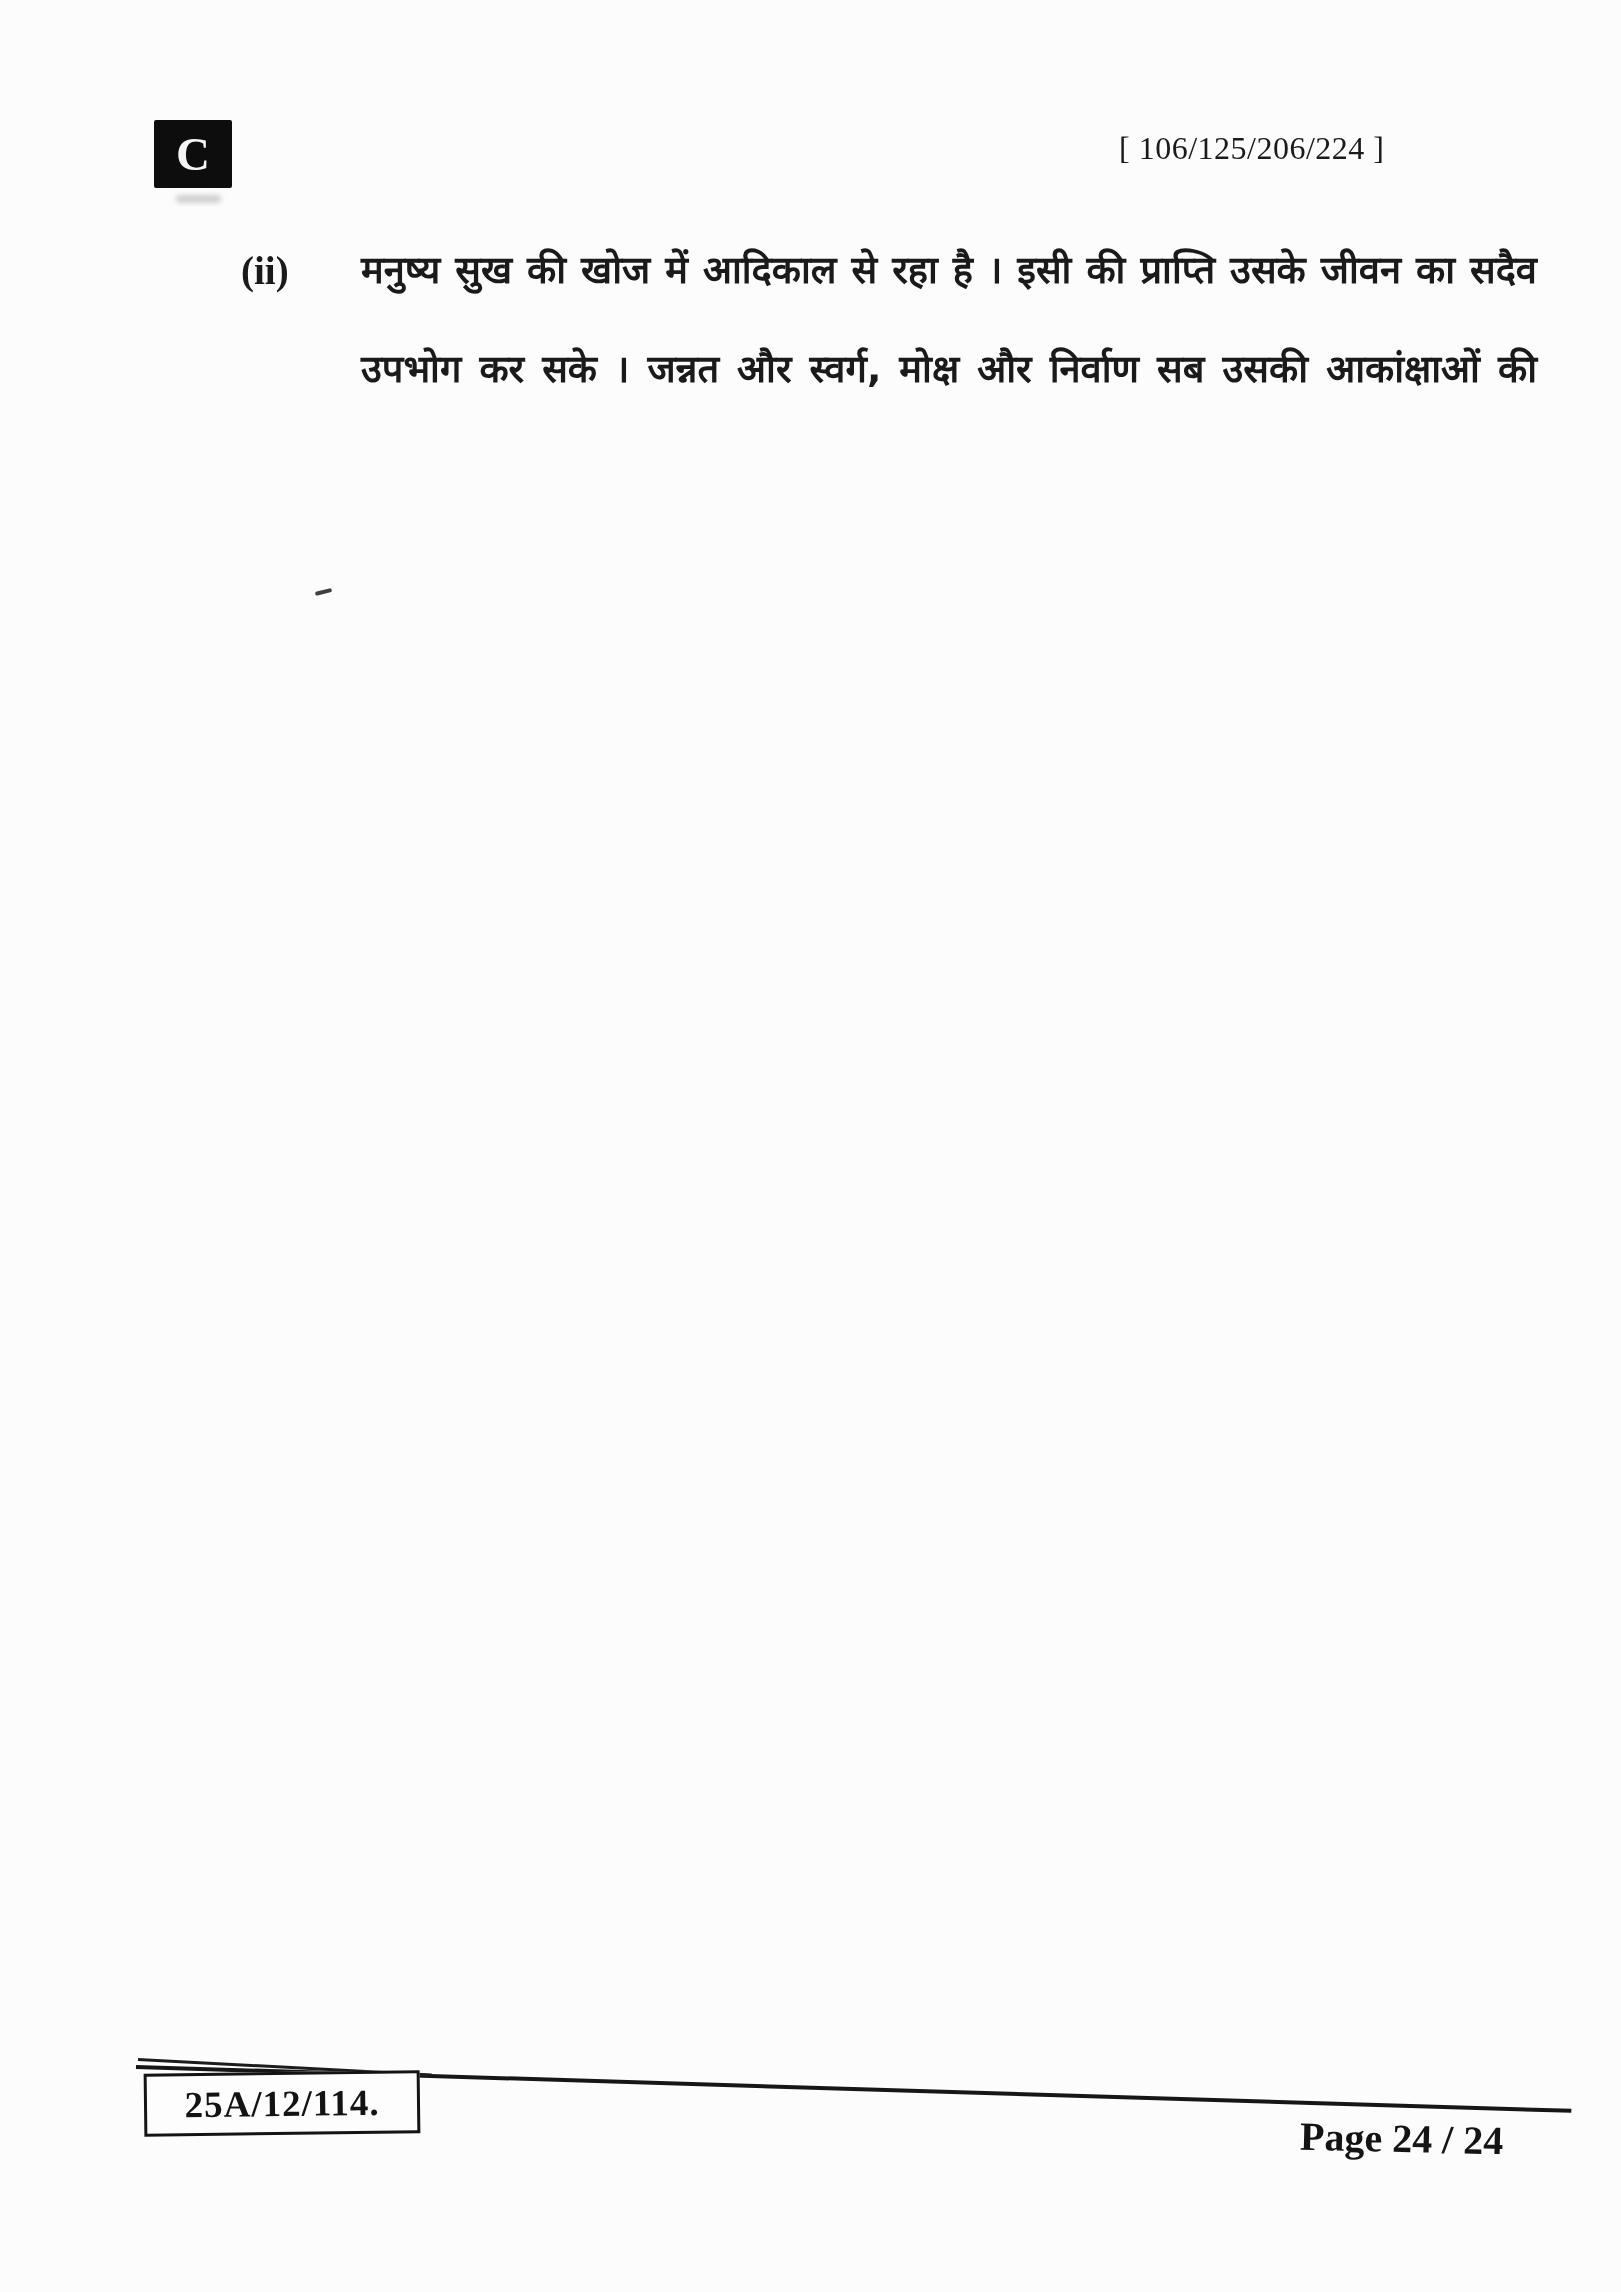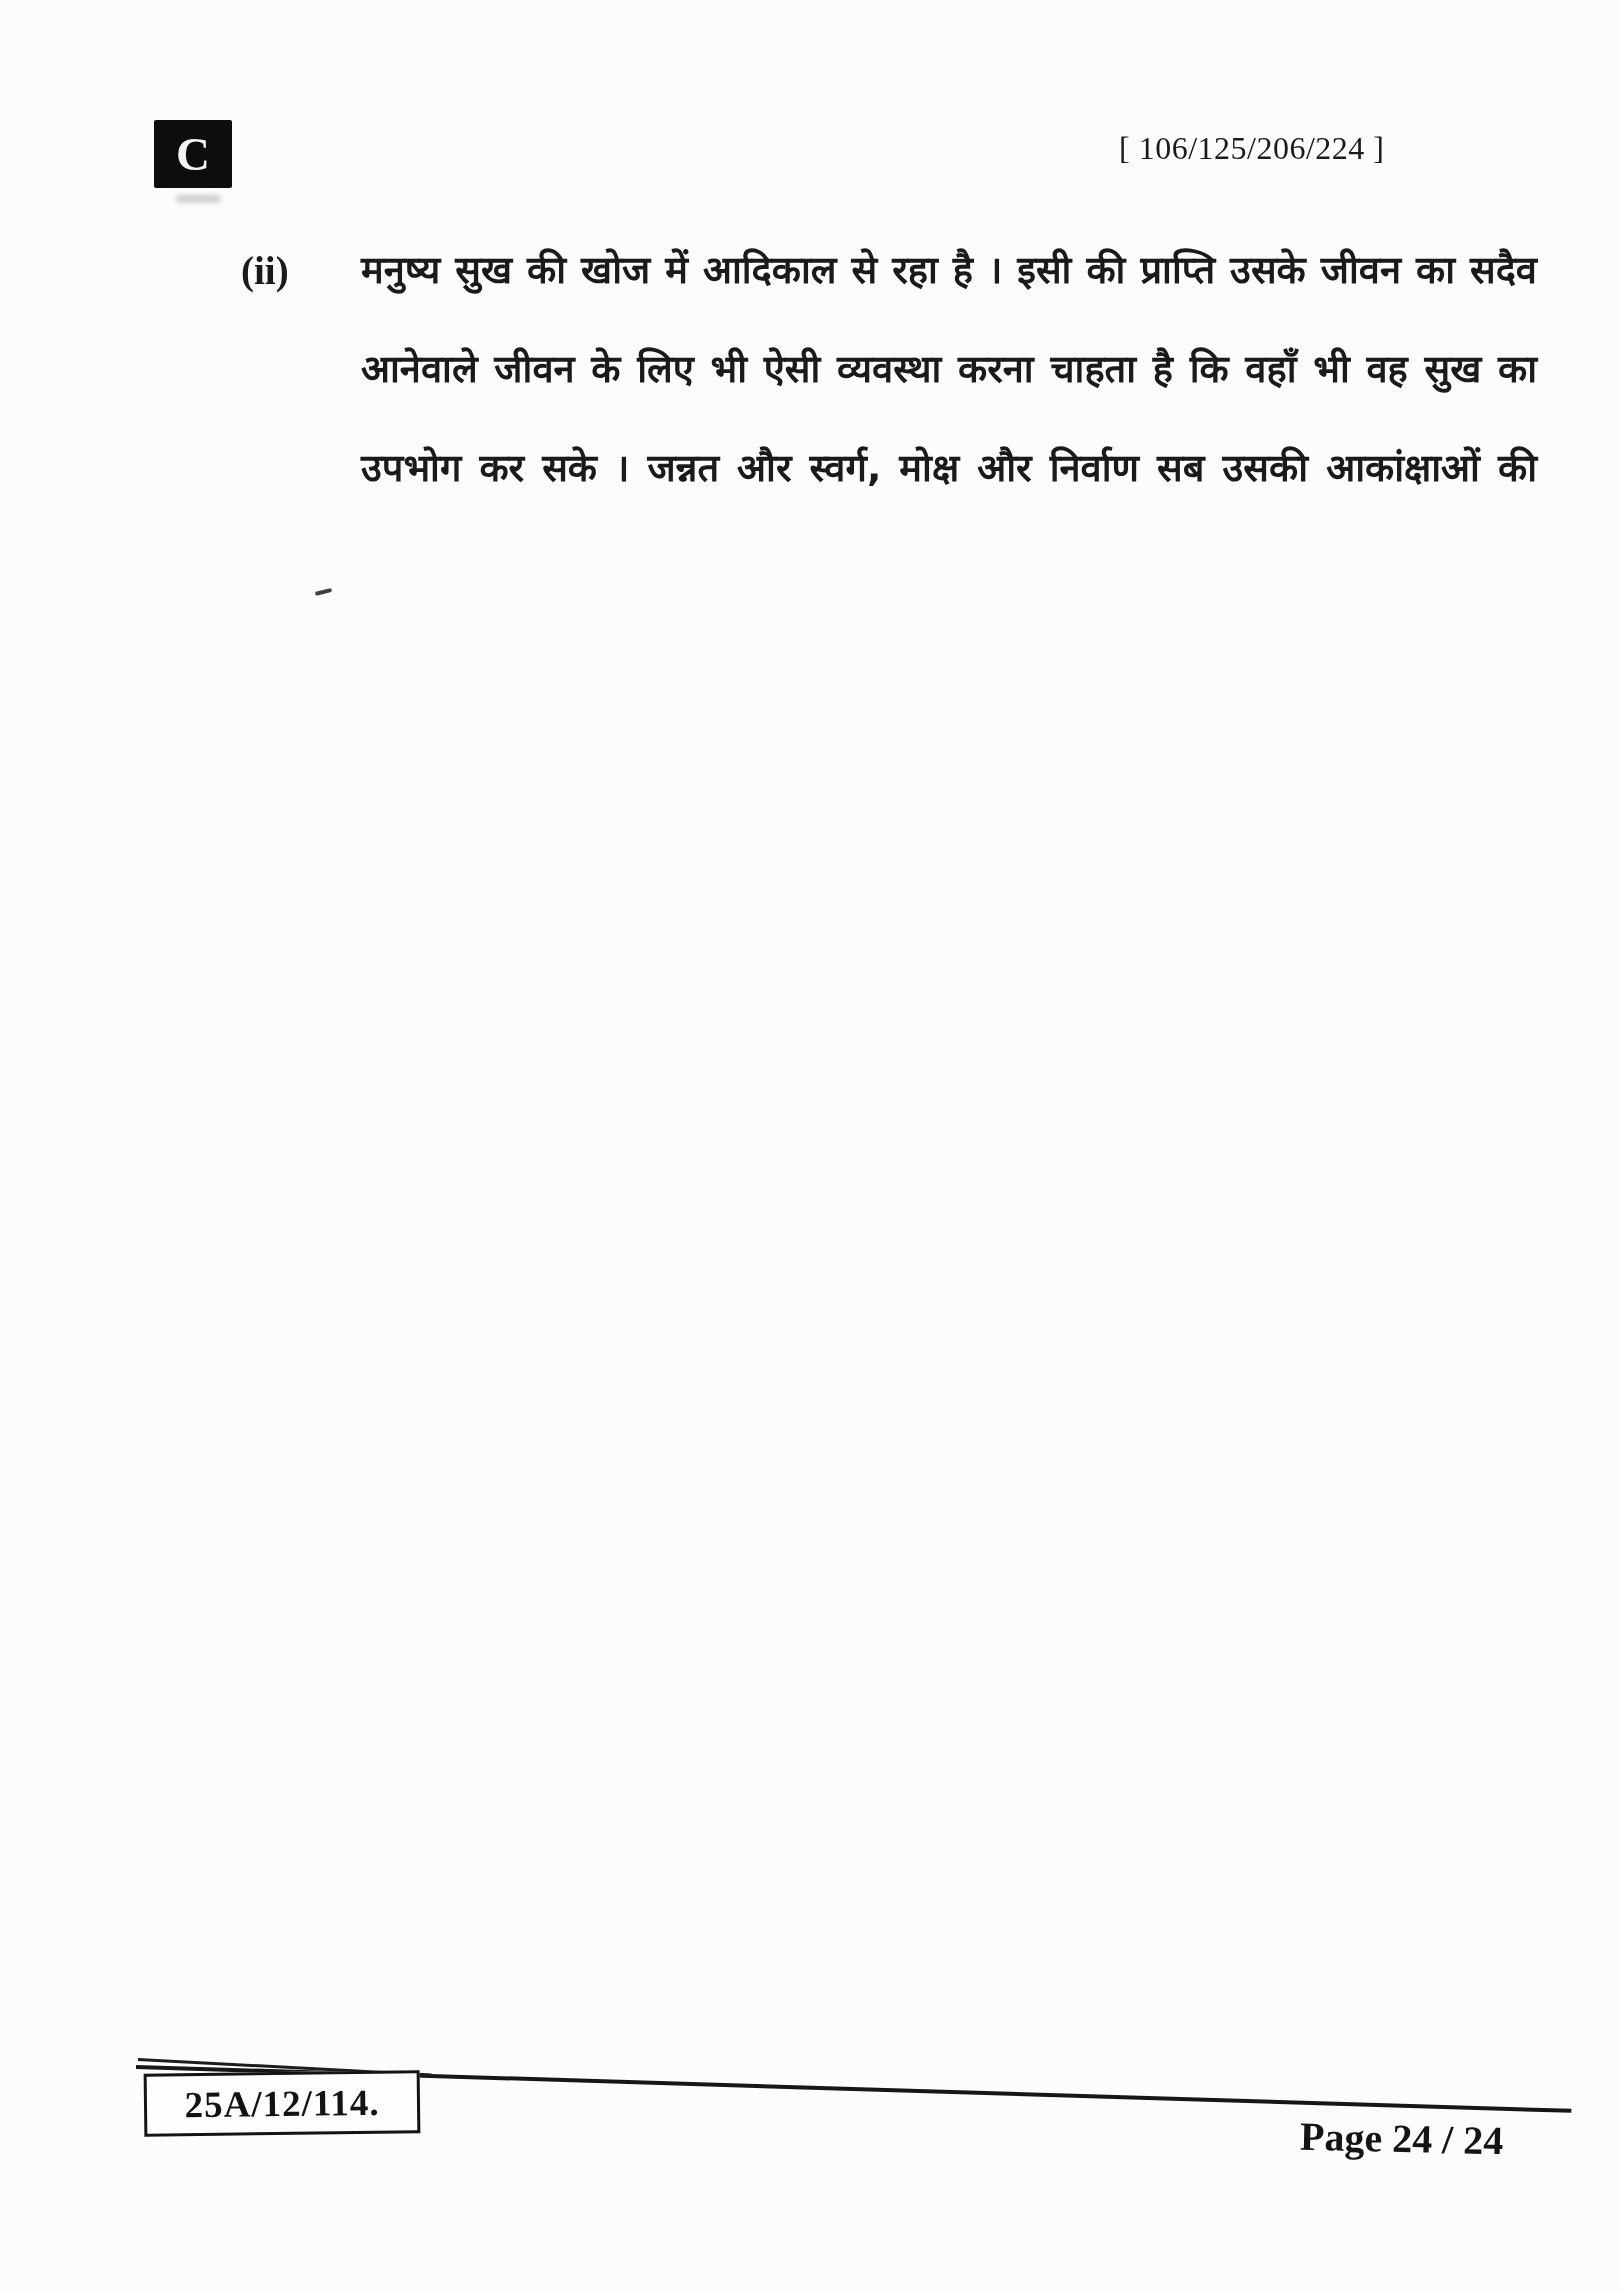"आनेवाले जीवन के लिए भी" div.line { html: <div>आनेवाले जीवन के लिए भी ऐसी व्यवस्था करना चाहता है कि वहाँ भी वह सुख का</div> -> none }
